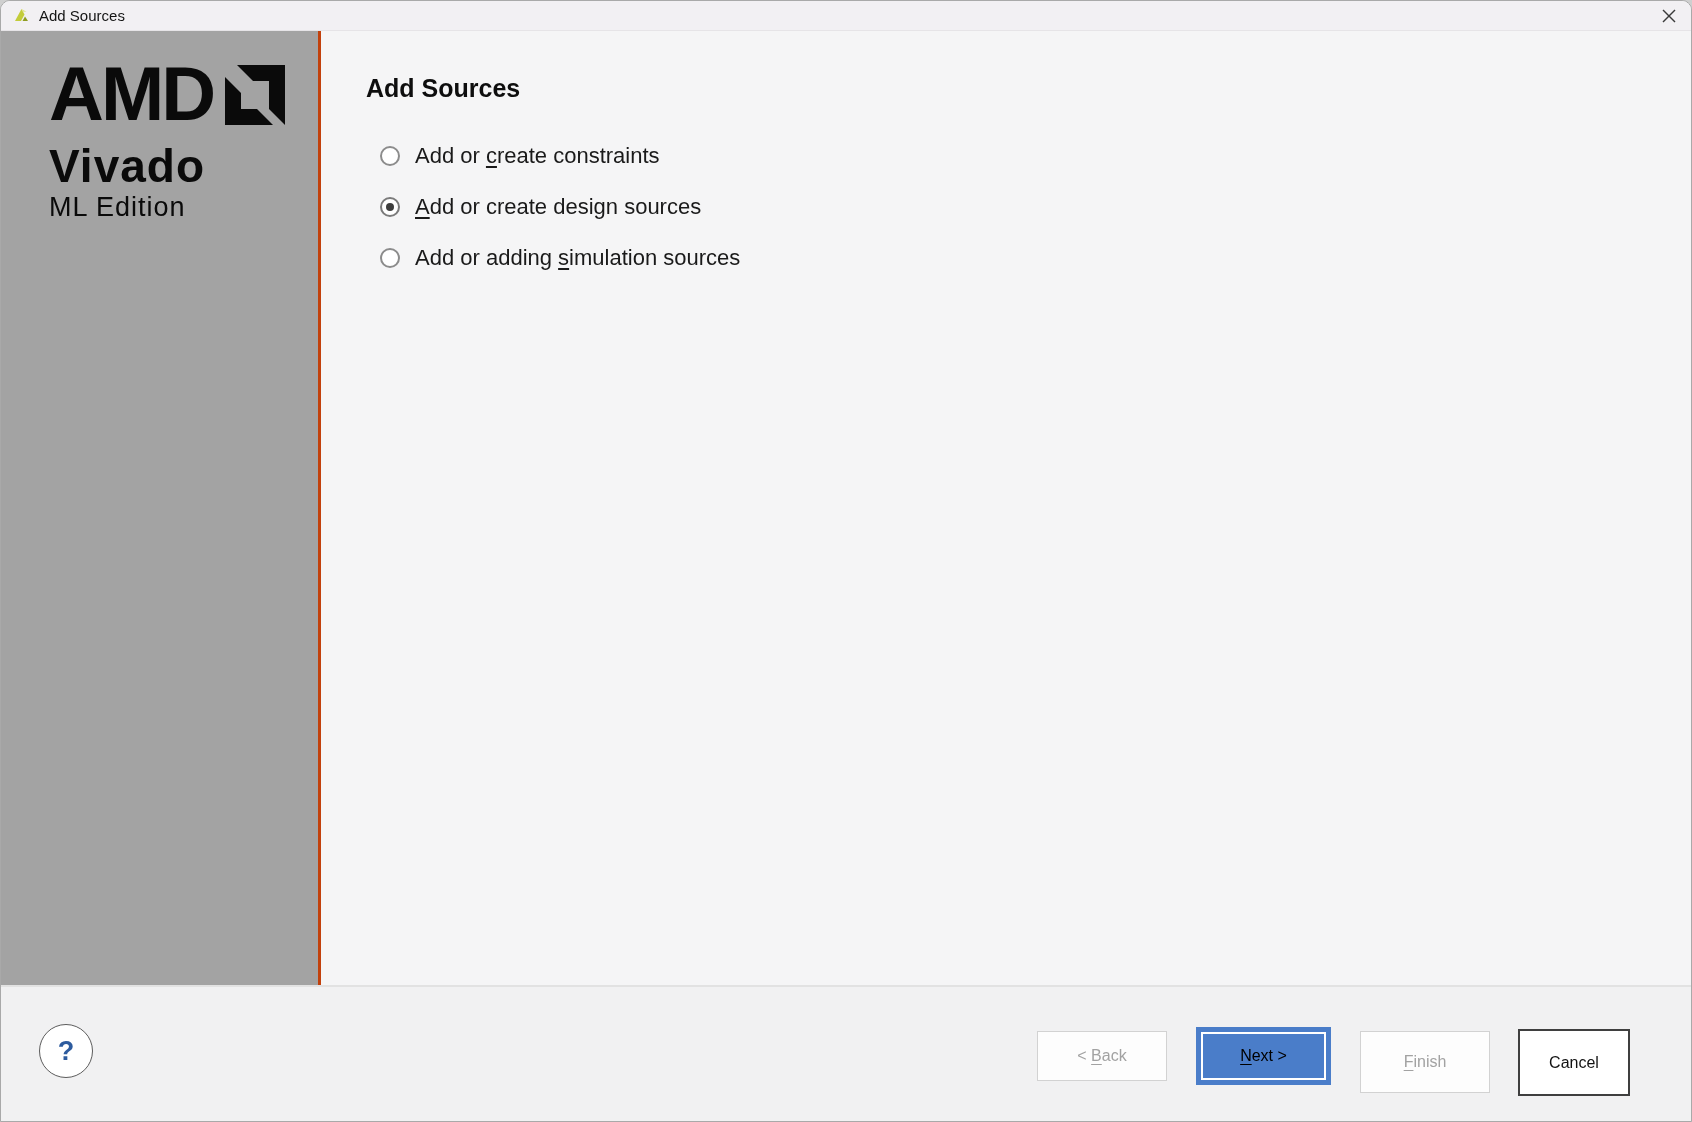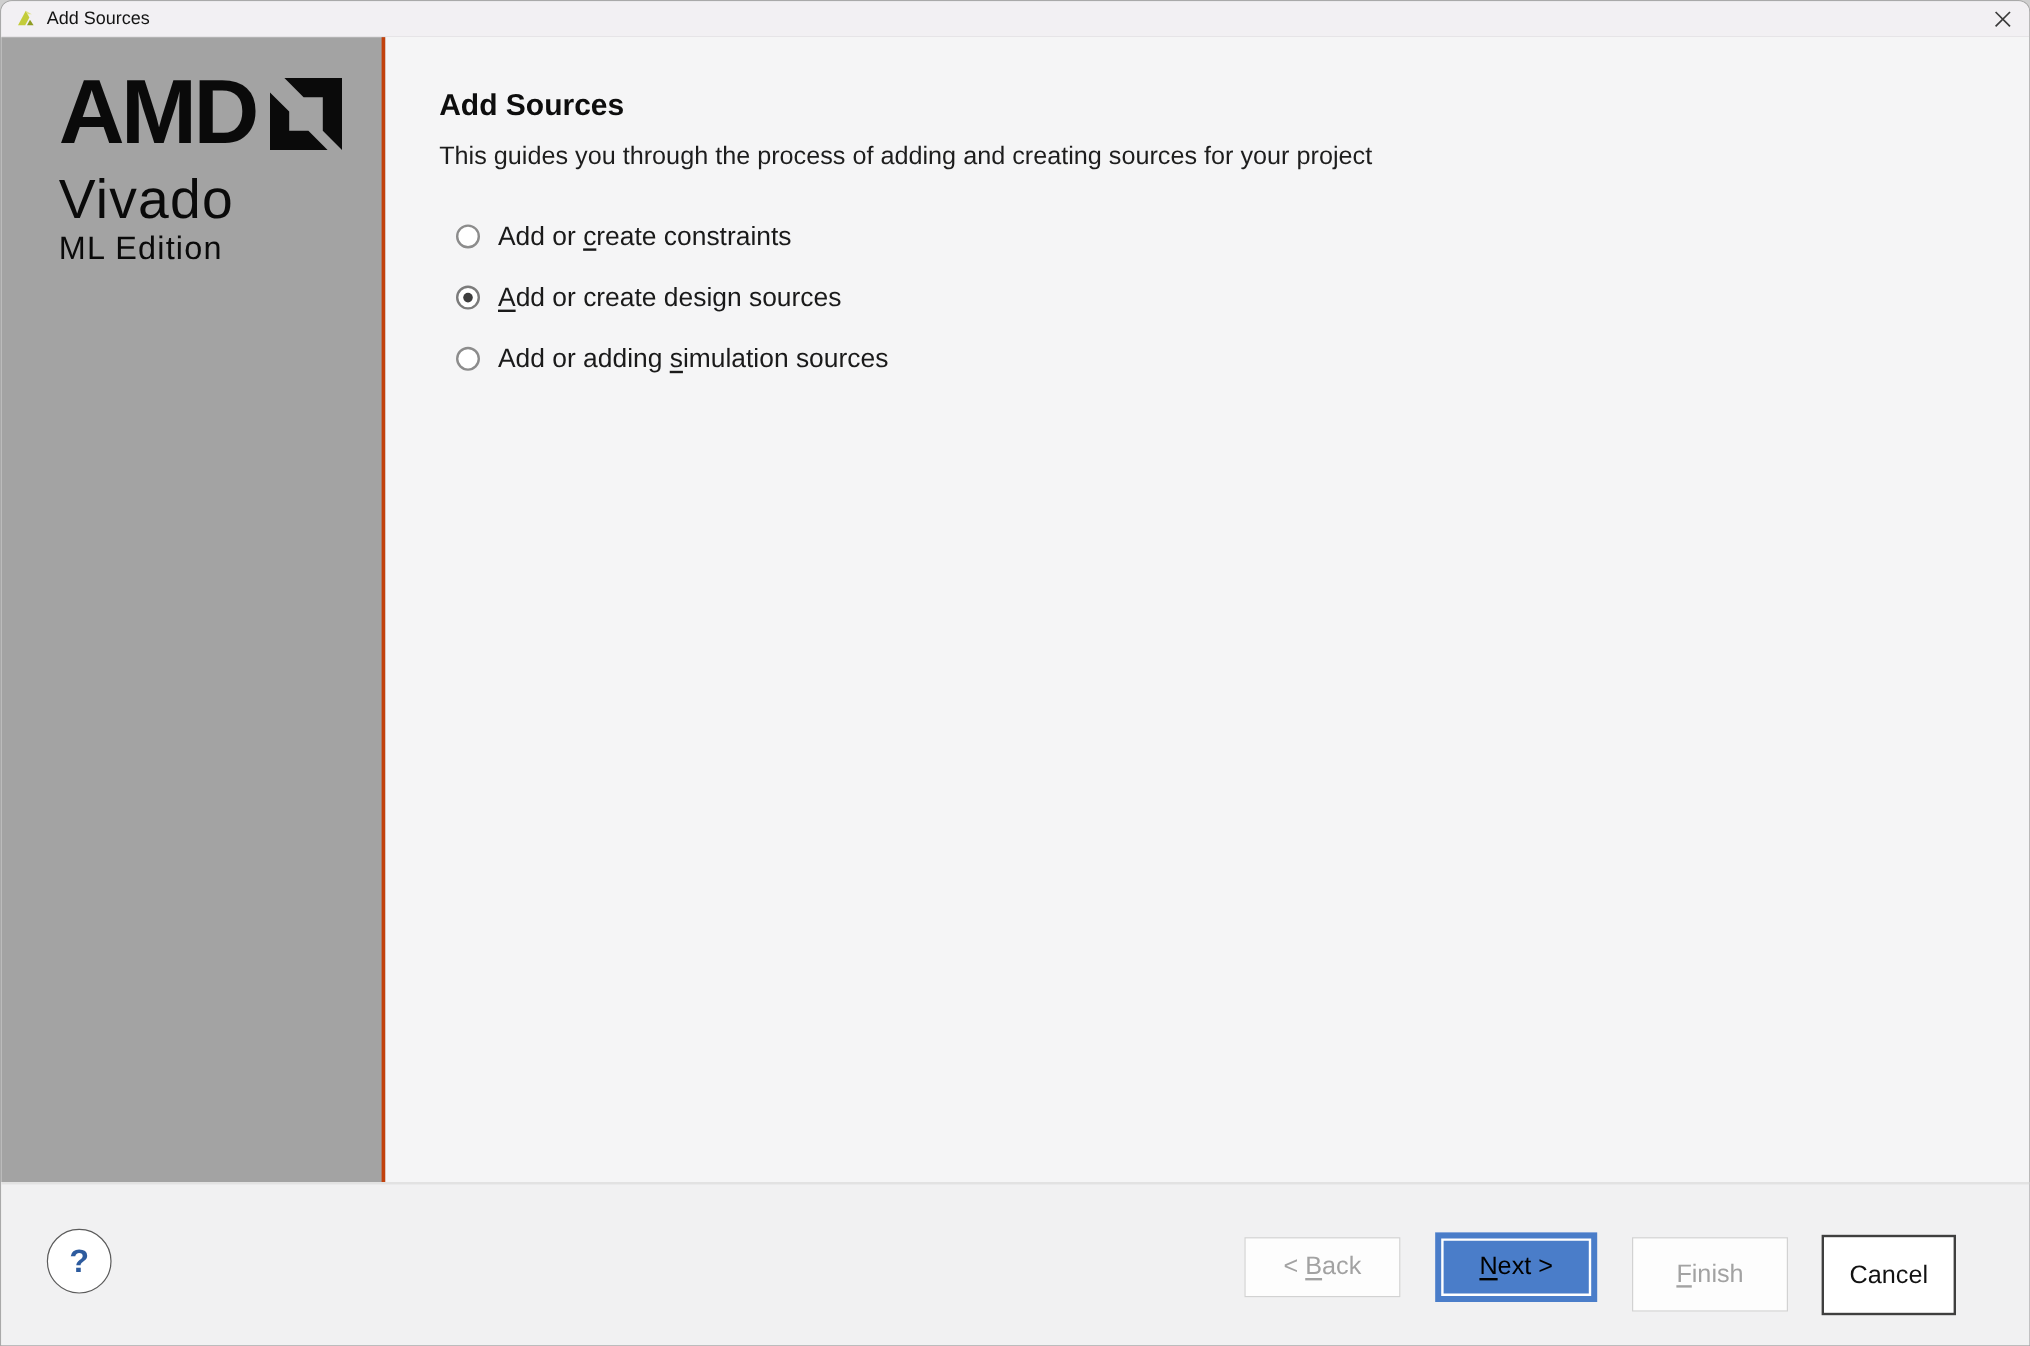"This guides you through the" p { html: <p>This guides you through the process of adding and creating sources for your project</p> -> none }
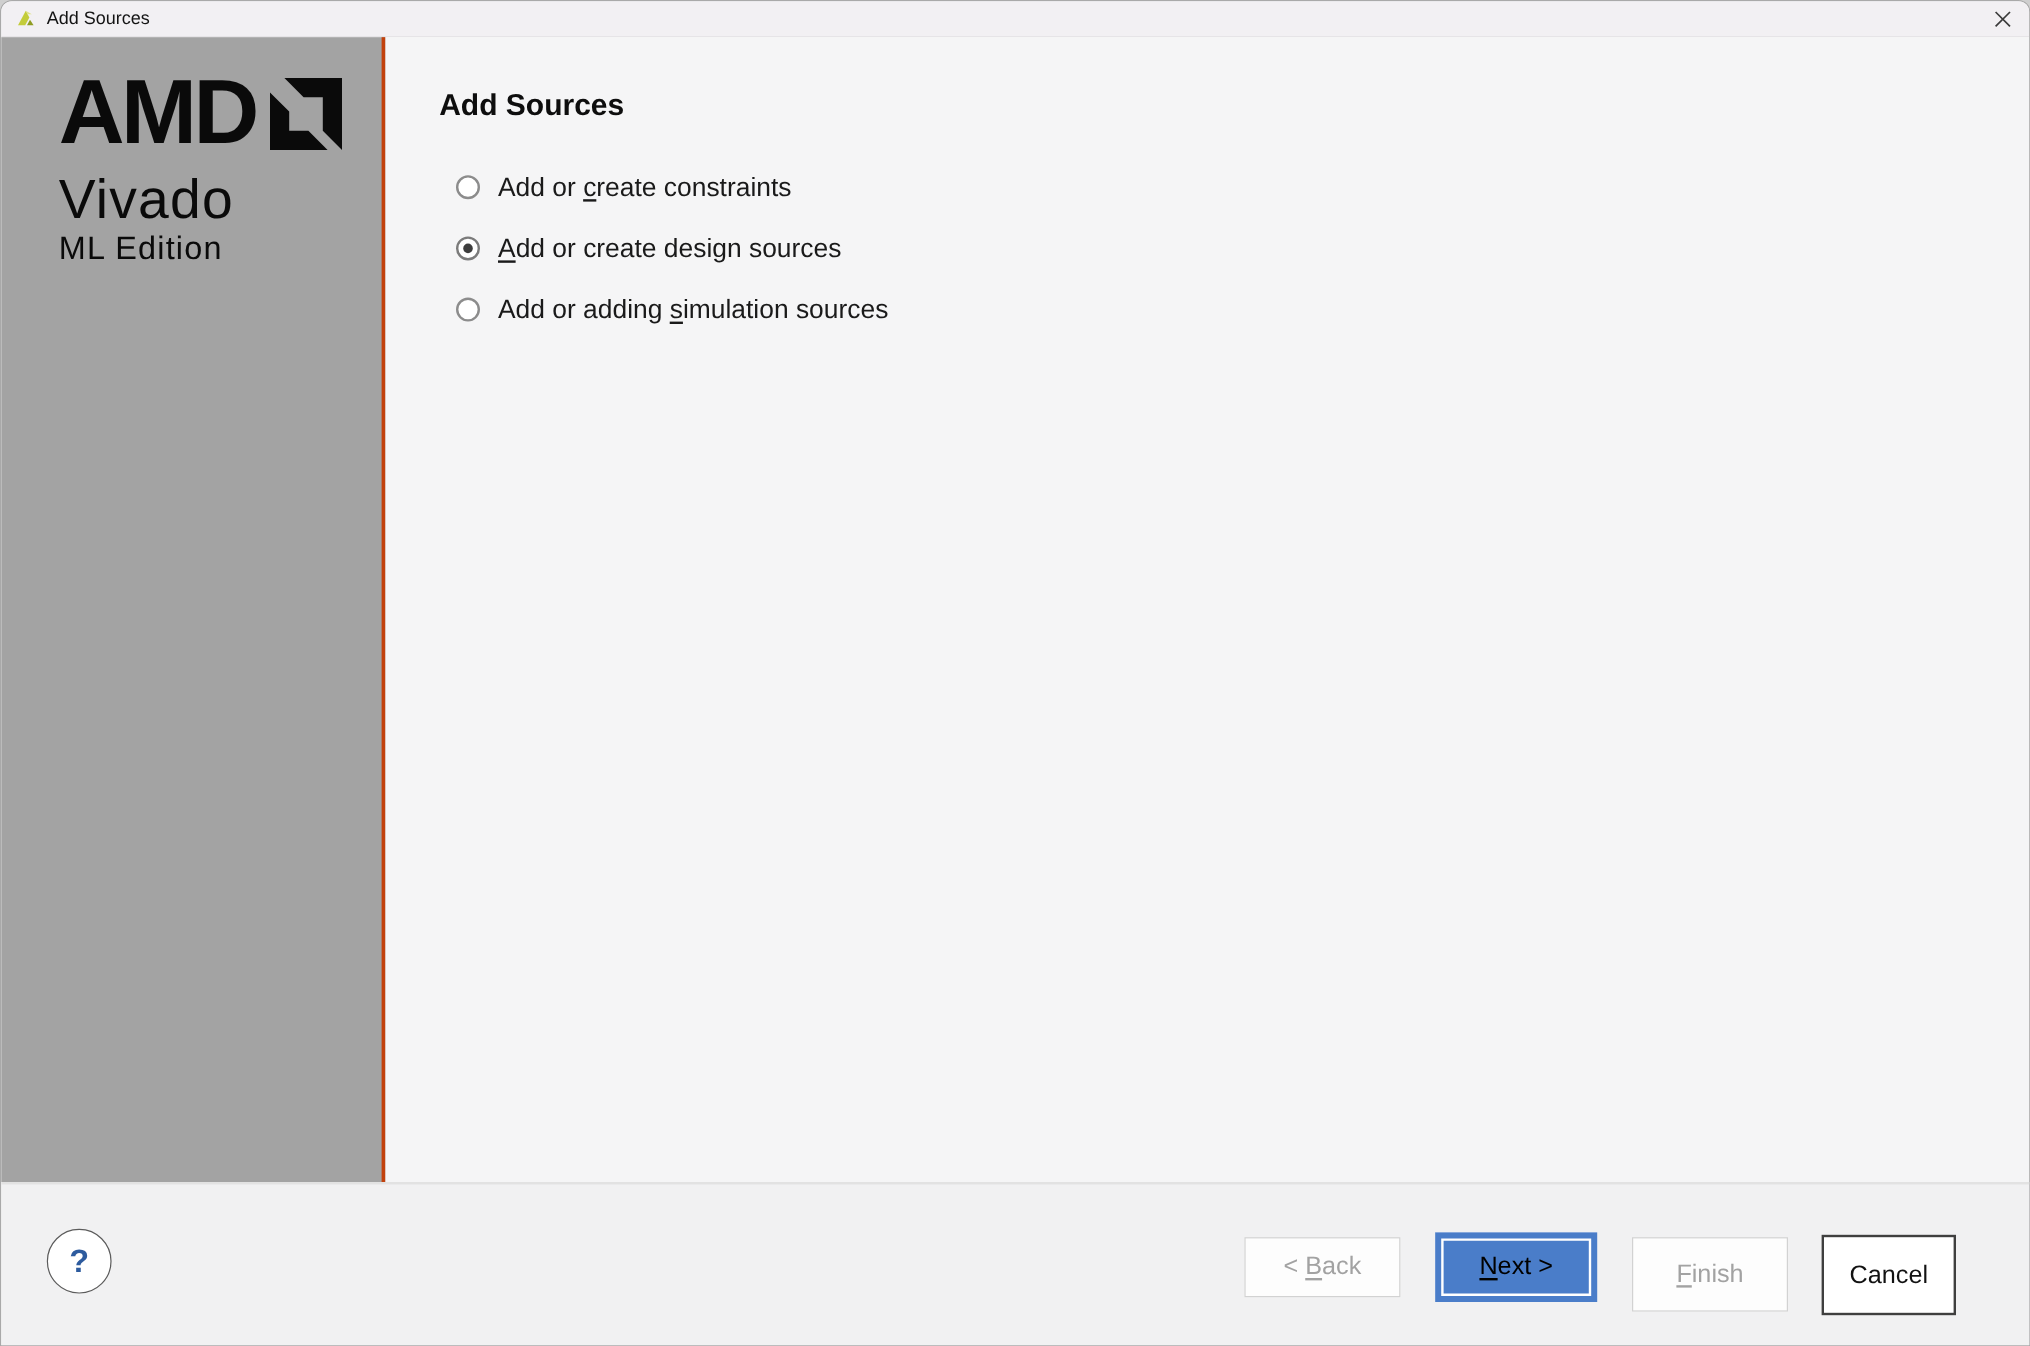"Vivado" .vivado { font-weight: 400 -> 700 }
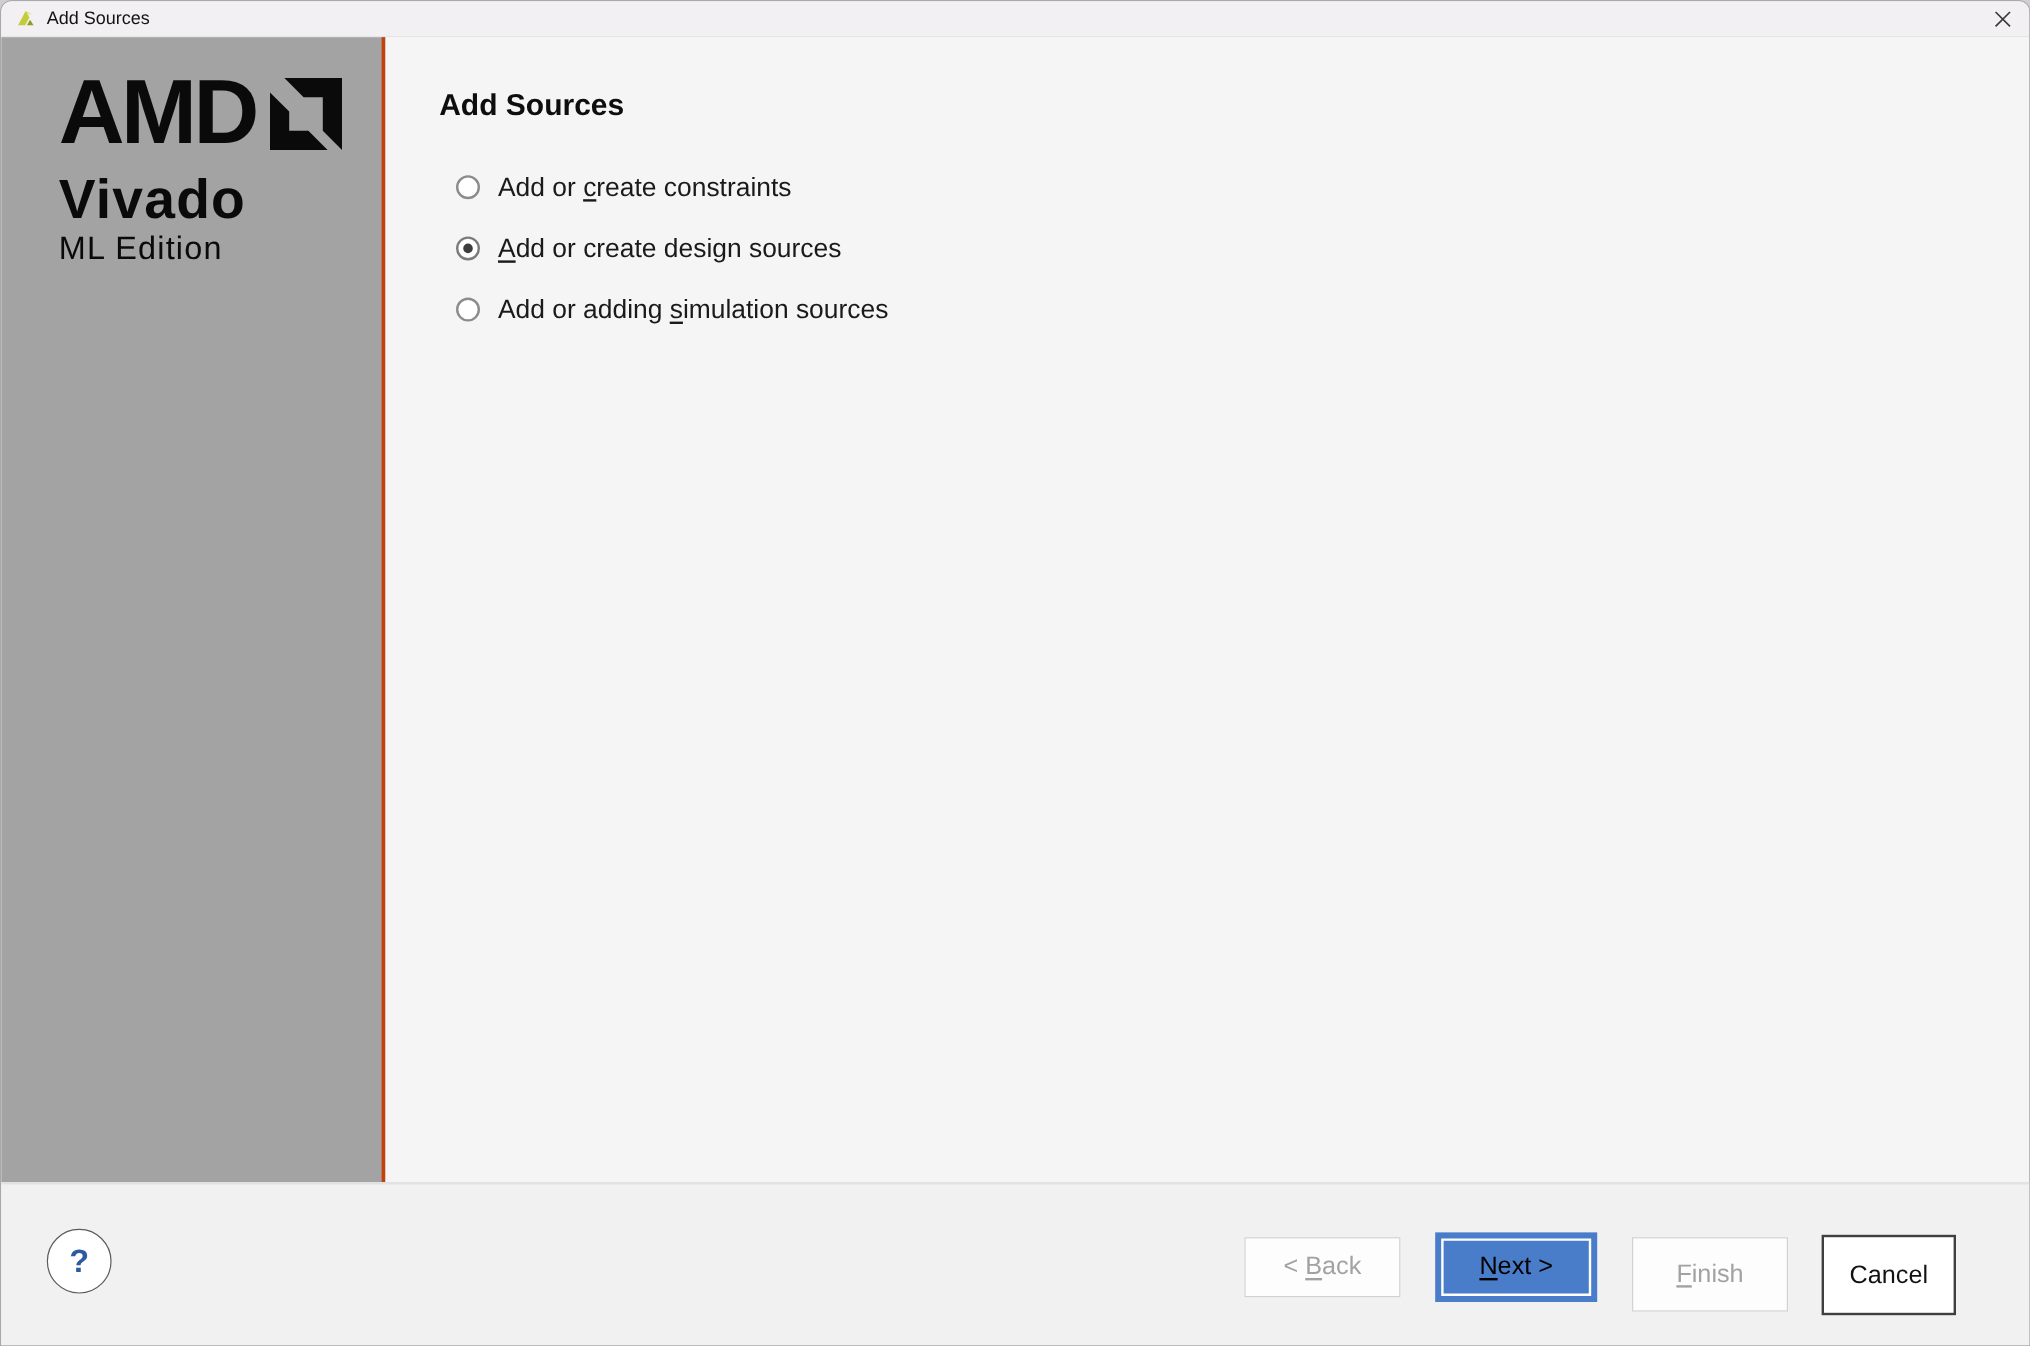"< Back" .btn { font-size: 21px -> 16px }
